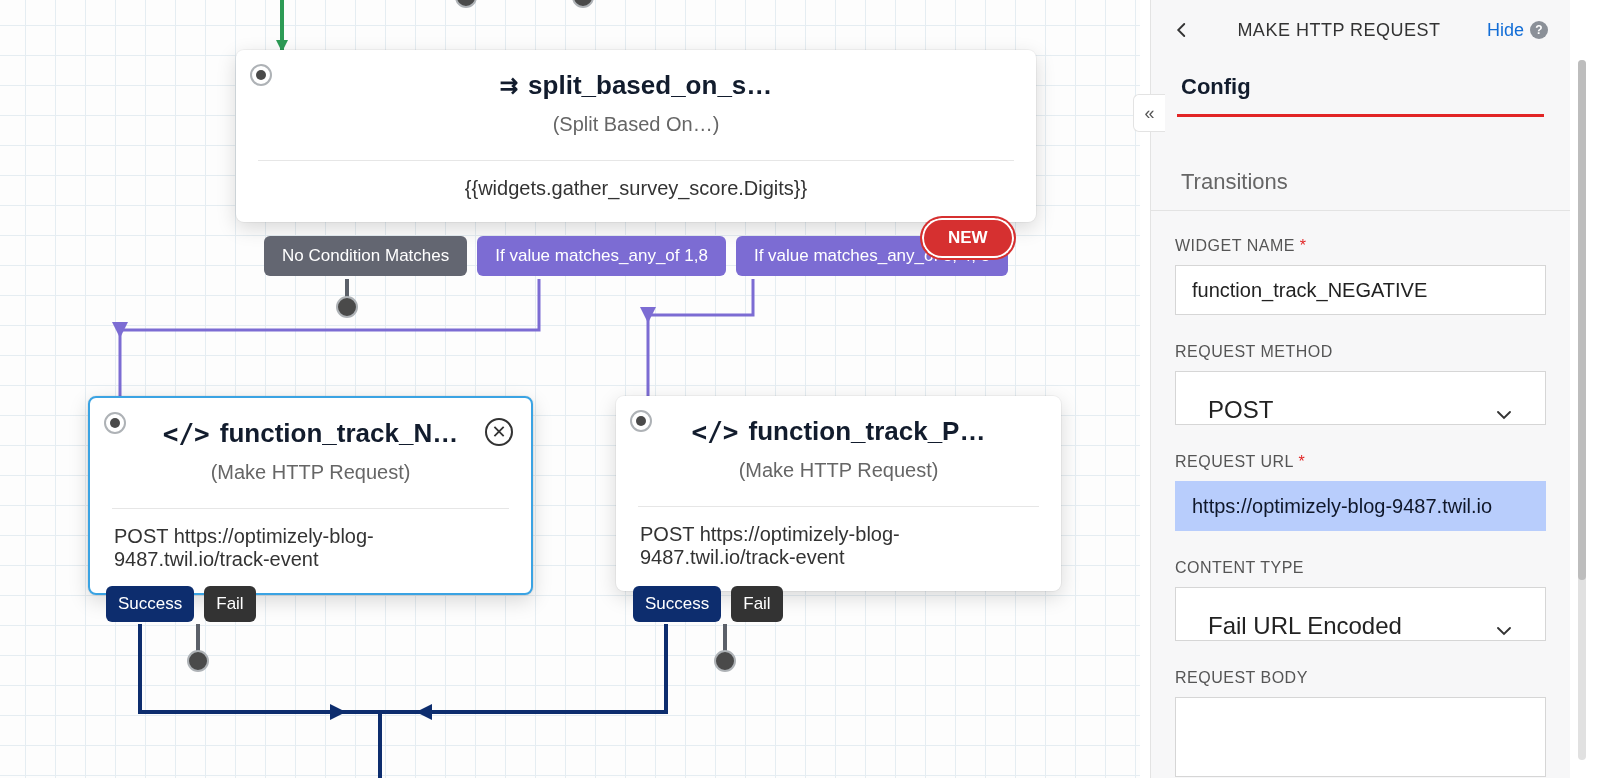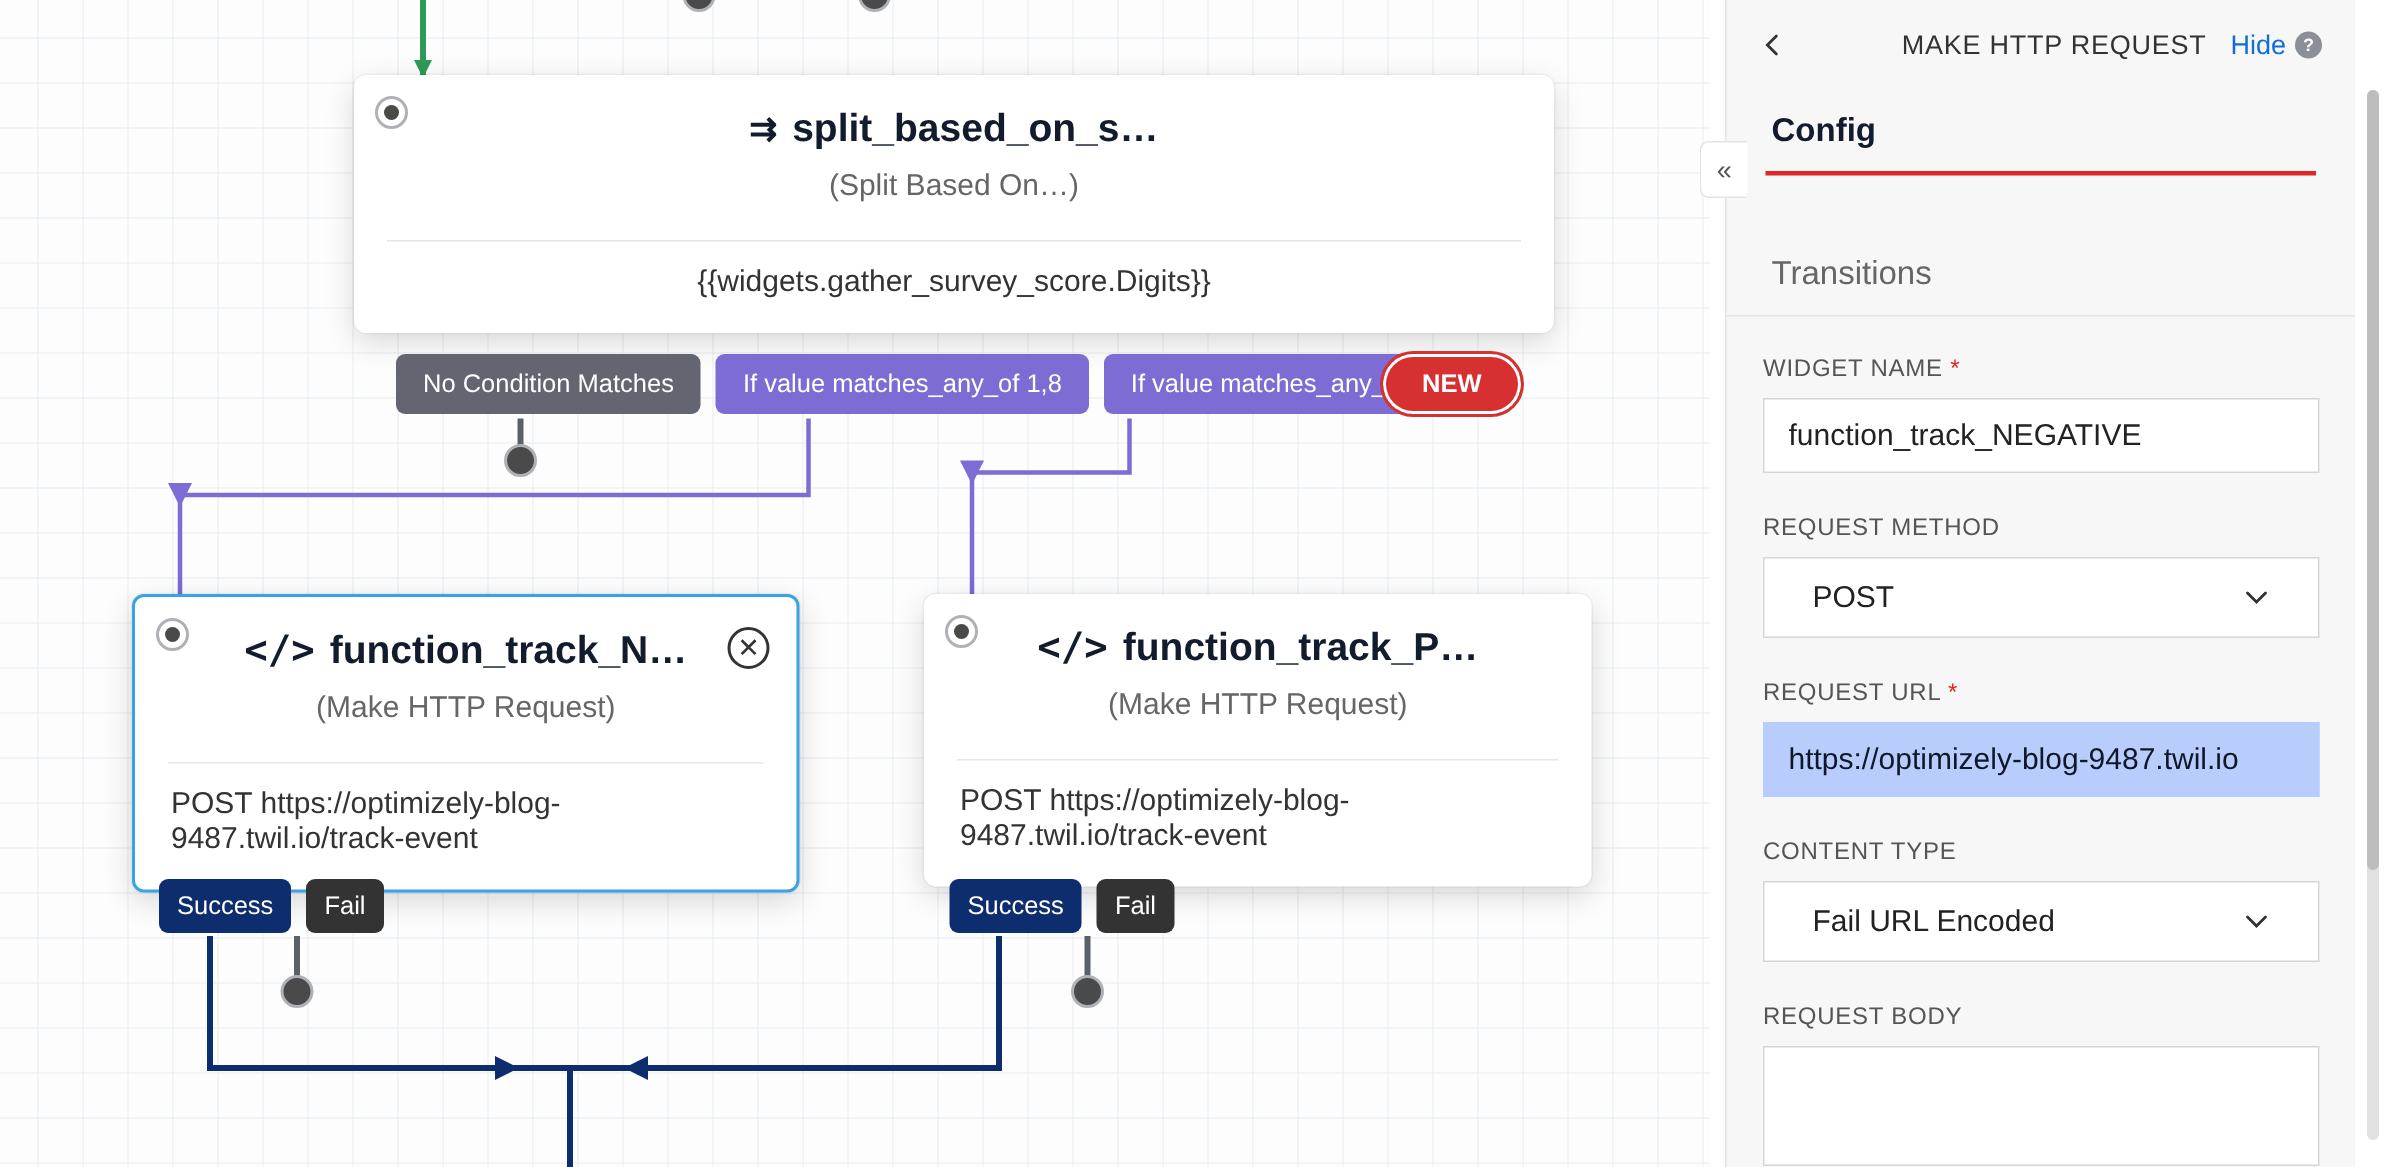"MAKE HTTP REQUEST" .sp-title { text-align: right -> center }
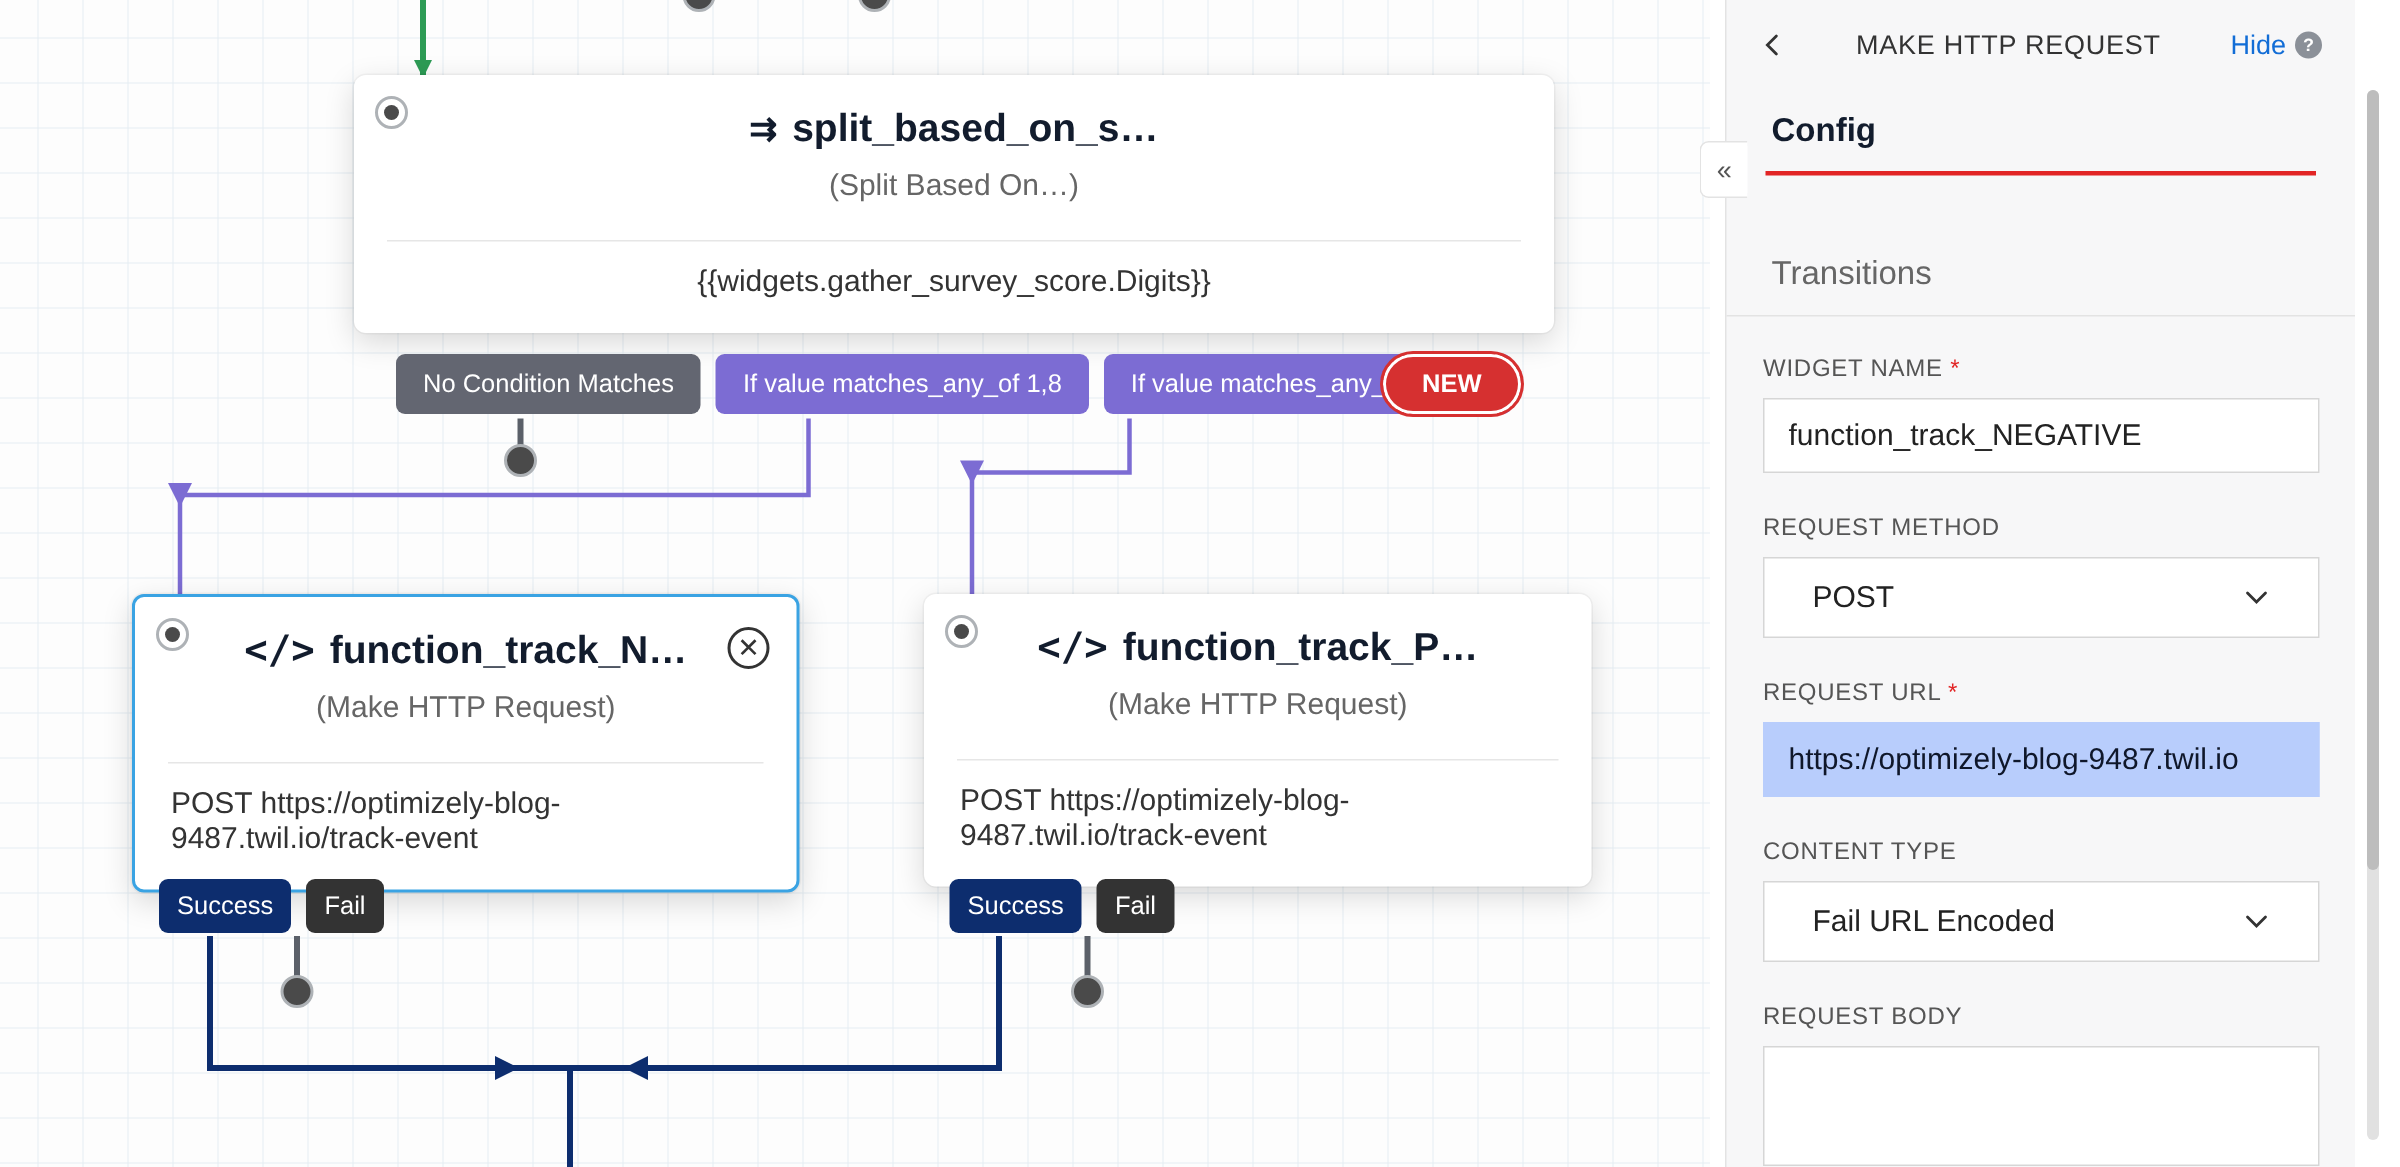"NEW" div.chip { top: 234px -> 216px }
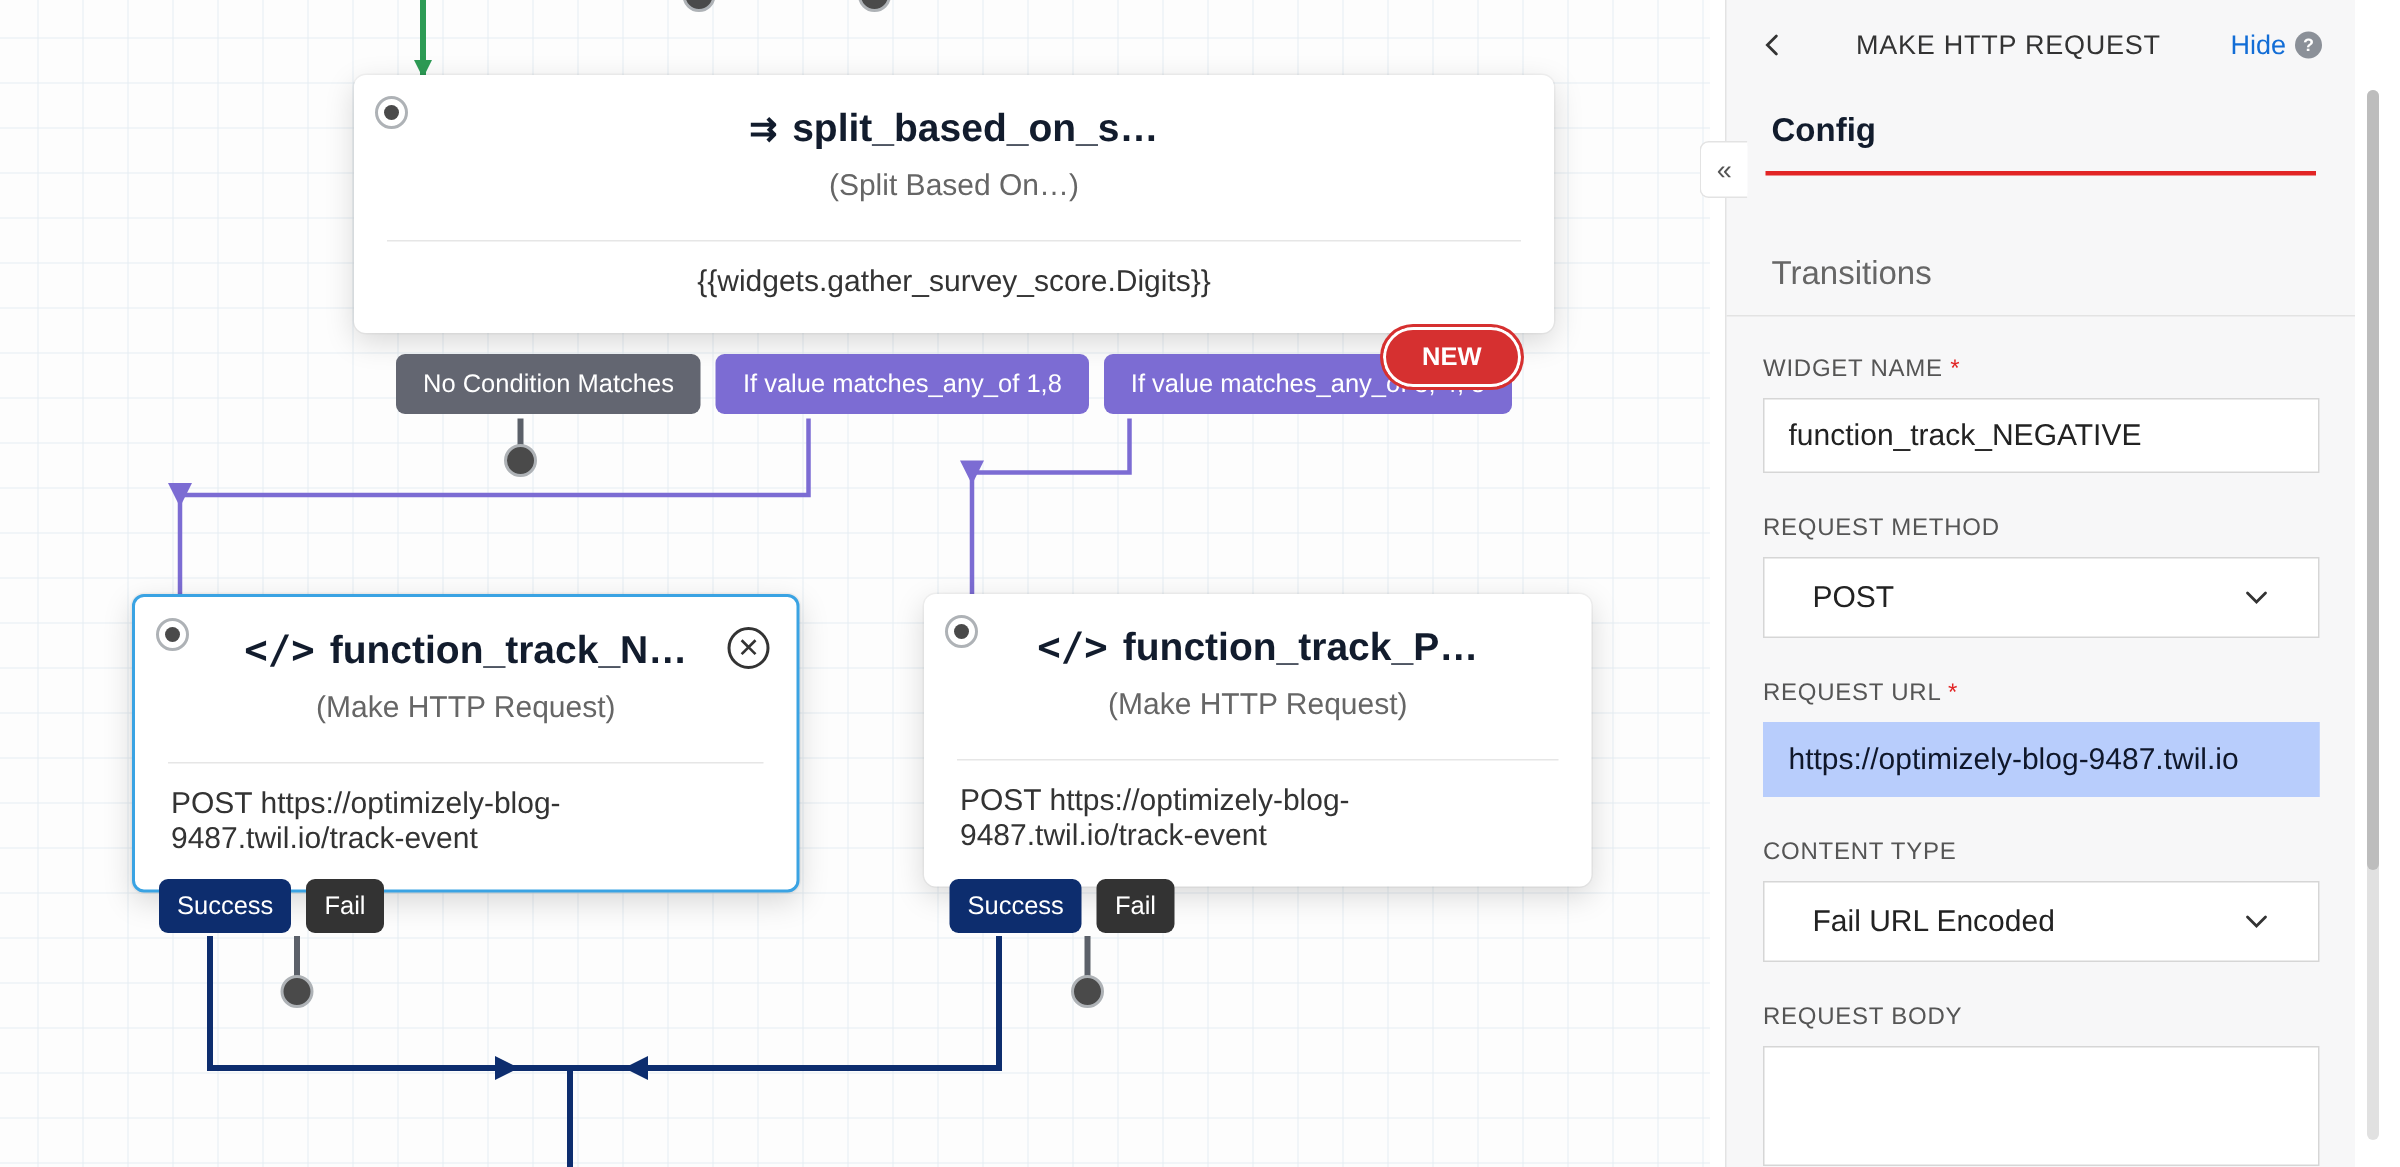"POST" .sp-select { align-items: center -> flex-end; font-size: 20px -> 24px }
